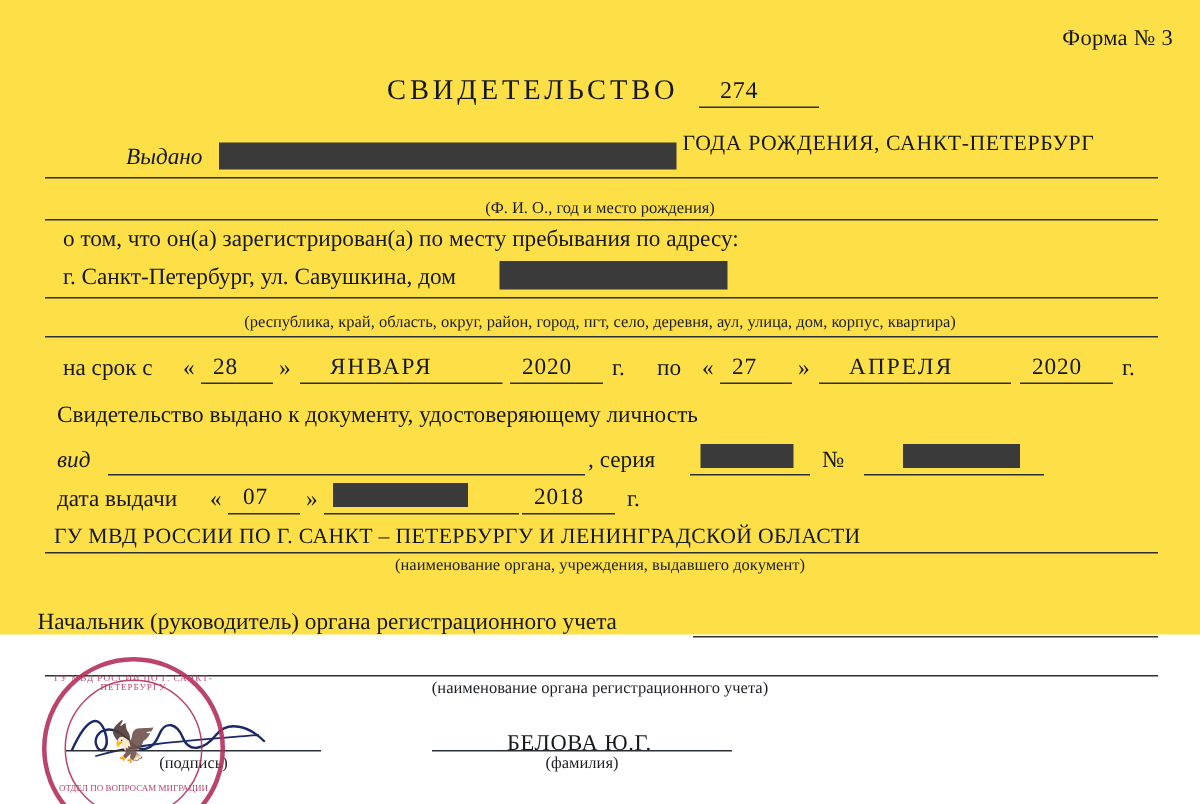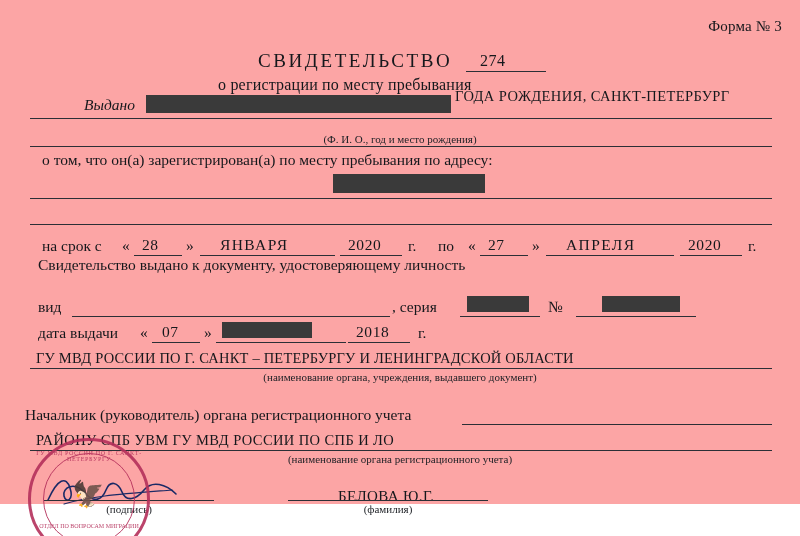"Форма № 3" .page { background: #fca5a5 -> #fde047; height: 504px -> 423px }
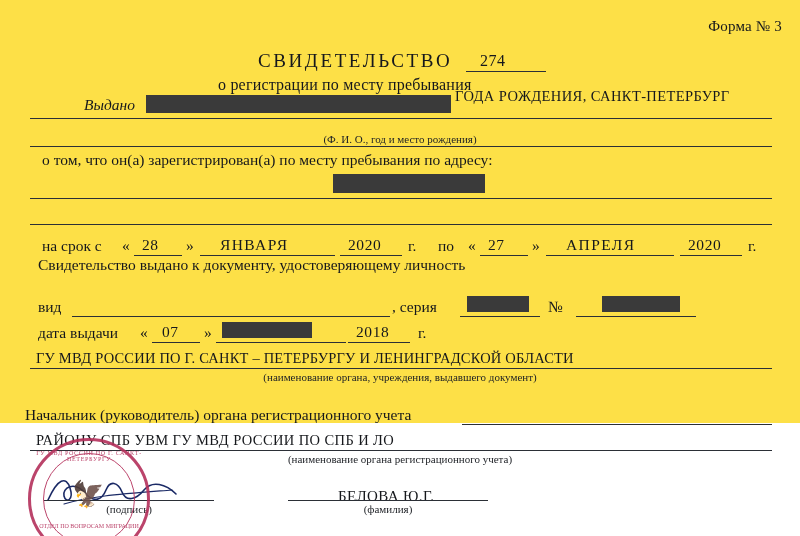"о регистрации по месту пребывания" div.title-sub { html: <div>о регистрации по месту пребывания</div> -> none }
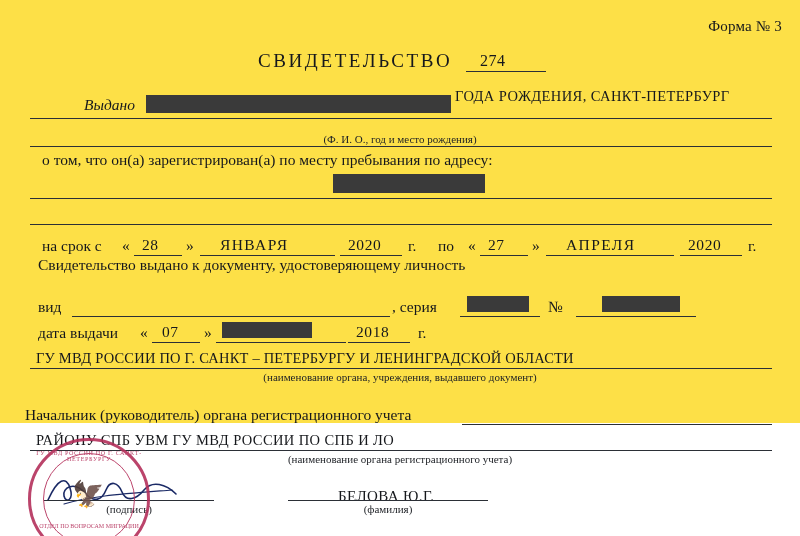"г. Санкт-Петербург, ул. Савушкина, дом" div.txt { html: none -> <div>г. Санкт-Петербург, ул. Савушкина, дом</div> }
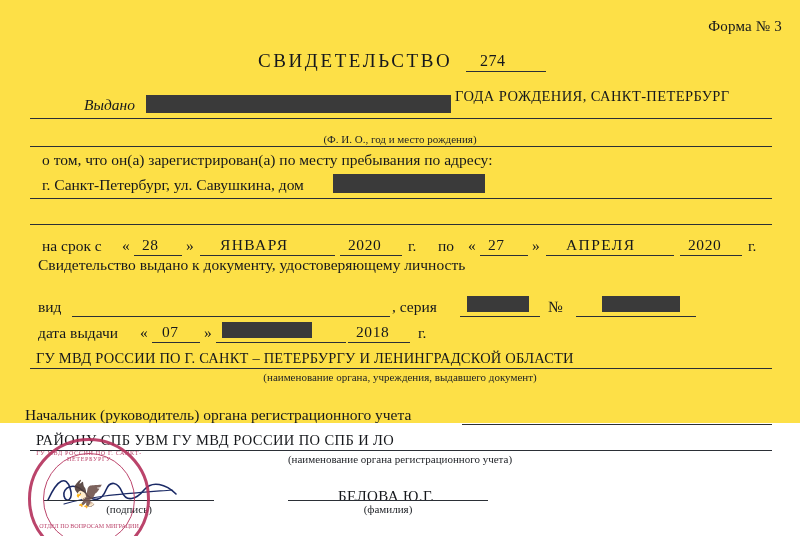"(республика, край, область, округ," div.center-cap { html: none -> <div>(республика, край, область, округ, район, город, пгт, село, деревня, аул, улица, дом, корпус, квартира)</div> }
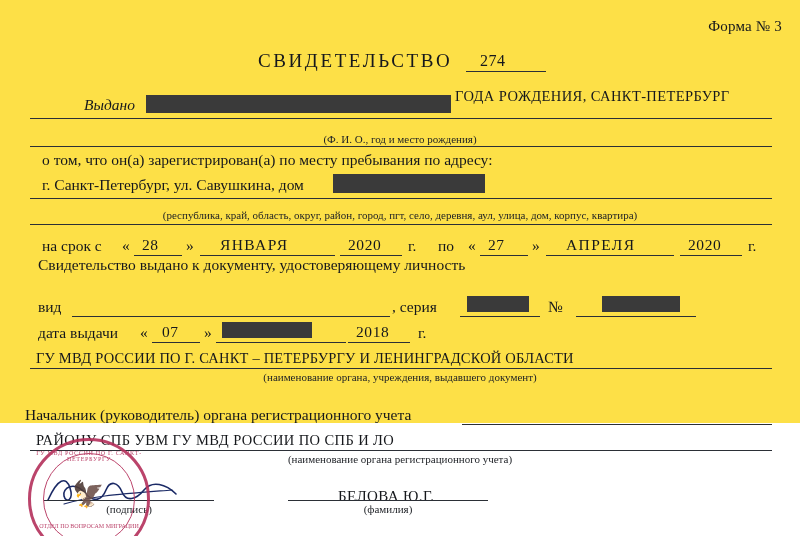"Свидетельство выдано к документу," div.txt { top: 256px -> 268px }
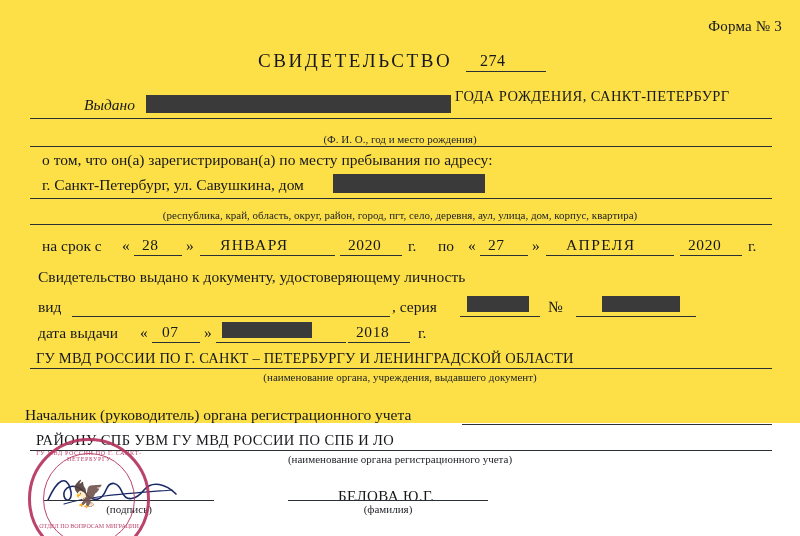"вид" div.txt { font-style: none -> italic }
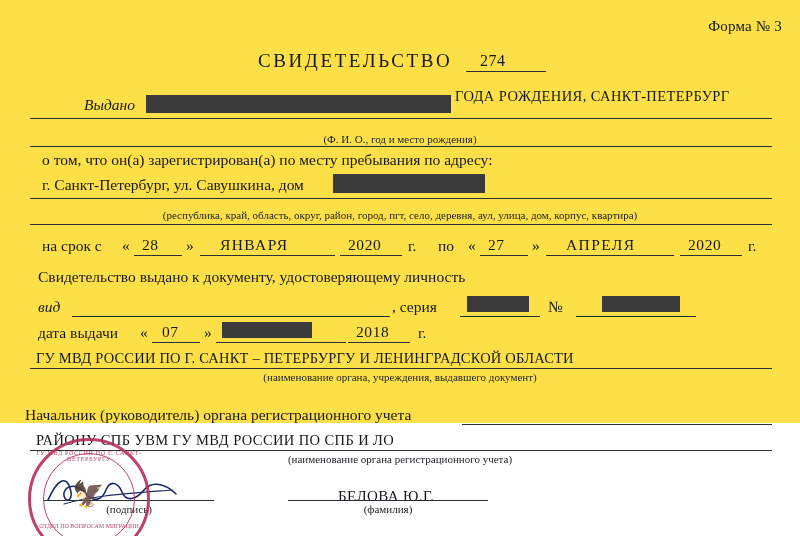"РАЙОНУ СПБ УВМ ГУ МВД" div.txt { html: <div>РАЙОНУ СПБ УВМ ГУ МВД РОССИИ ПО СПБ И ЛО</div> -> none }
